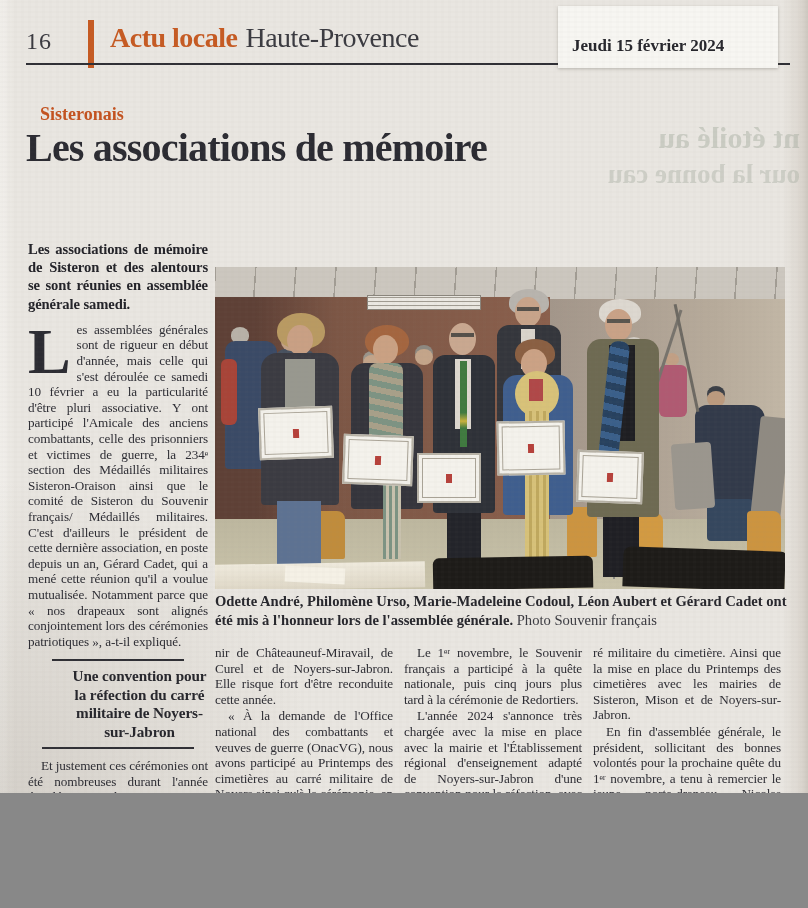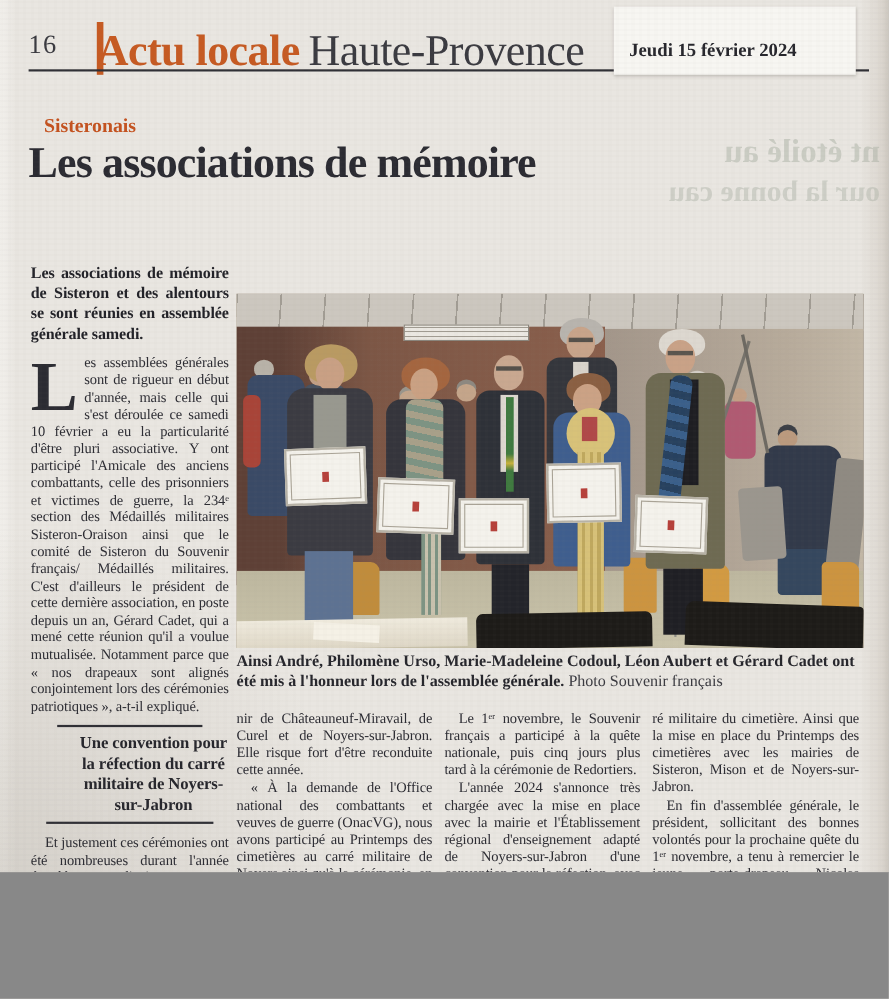"Actu locale Haute-Provence" .section-line { font-size: 40px -> 28px; left: 88px -> 110px }
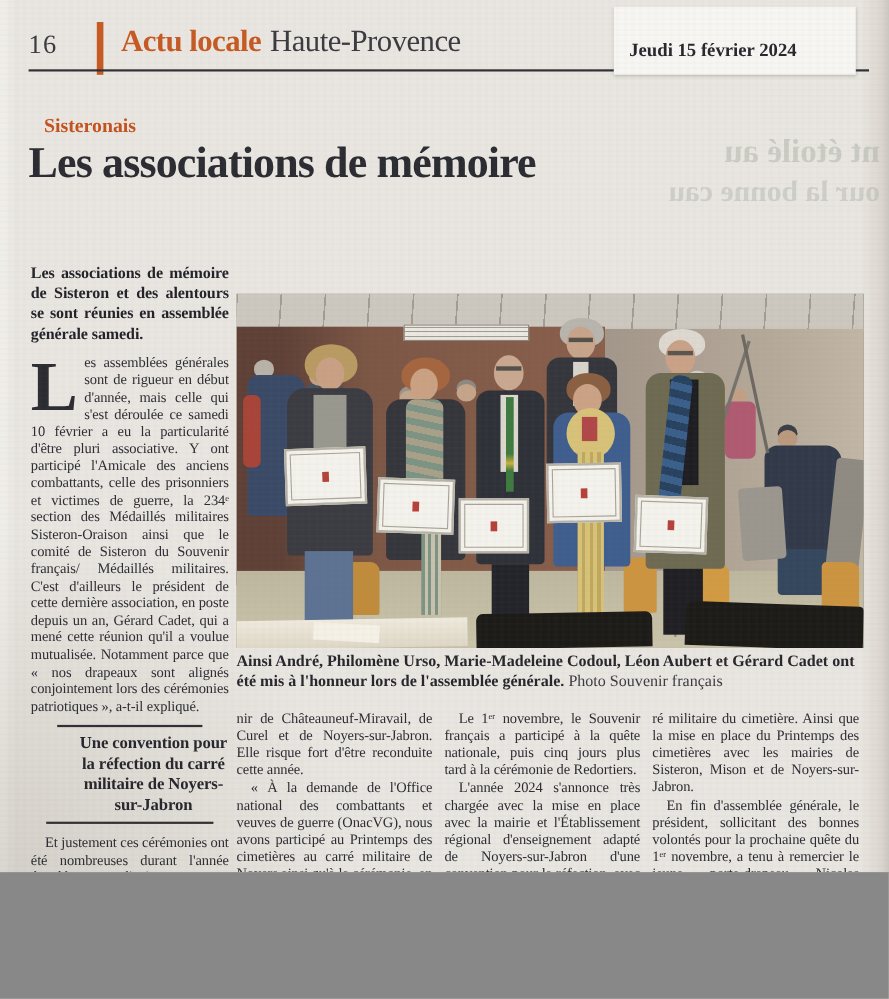"Ainsi André, Philomène Urso," span.cb { text: Ainsi -> Odette }
